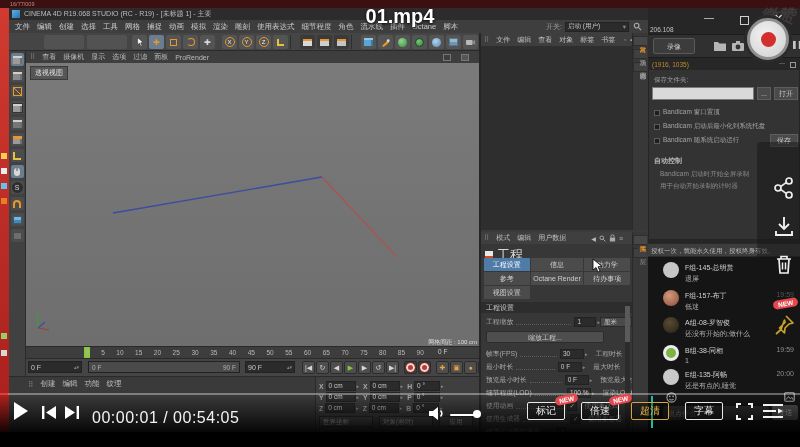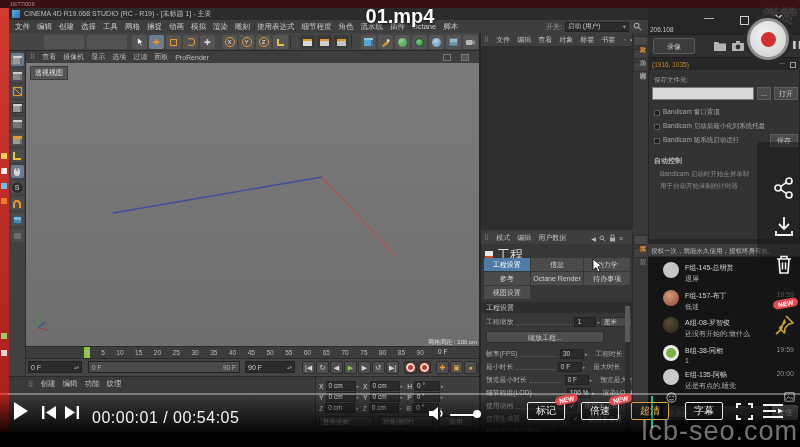"lcb-seo.com" div.abs { html: <div>lcb-seo.com</div> -> none }
